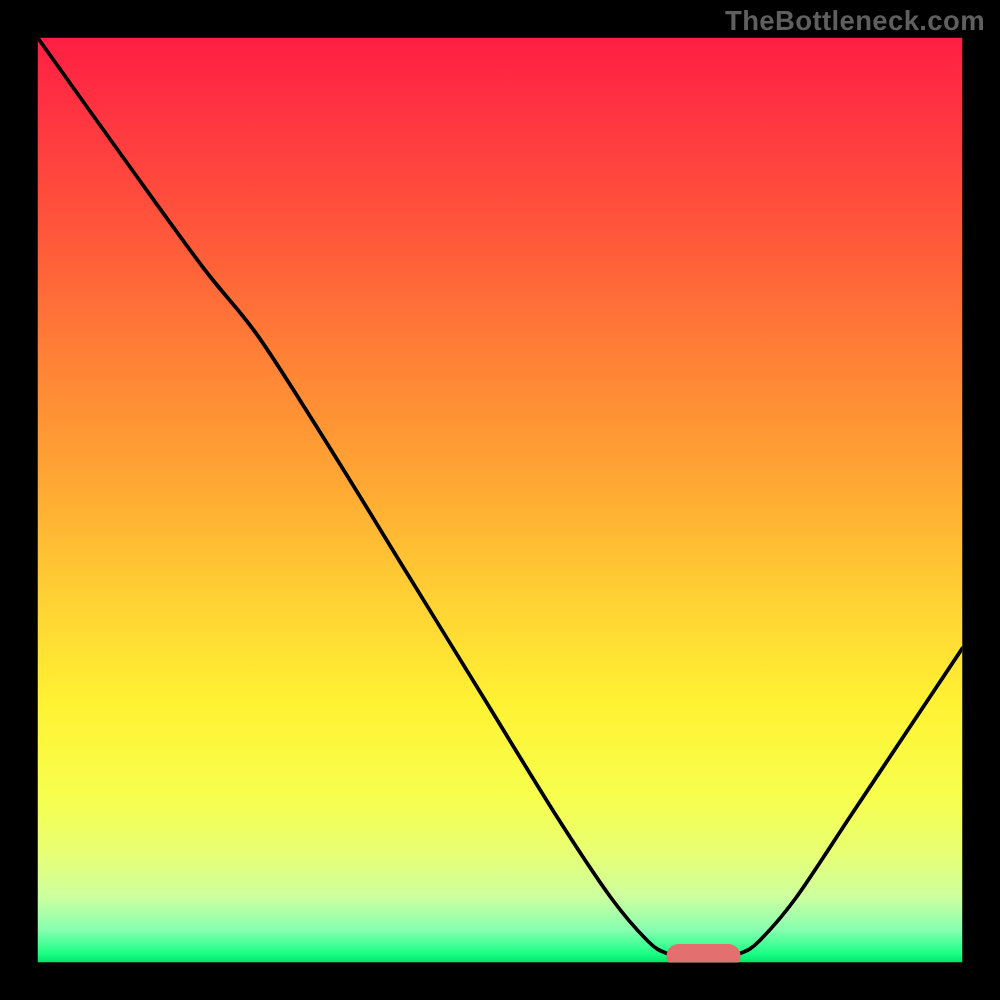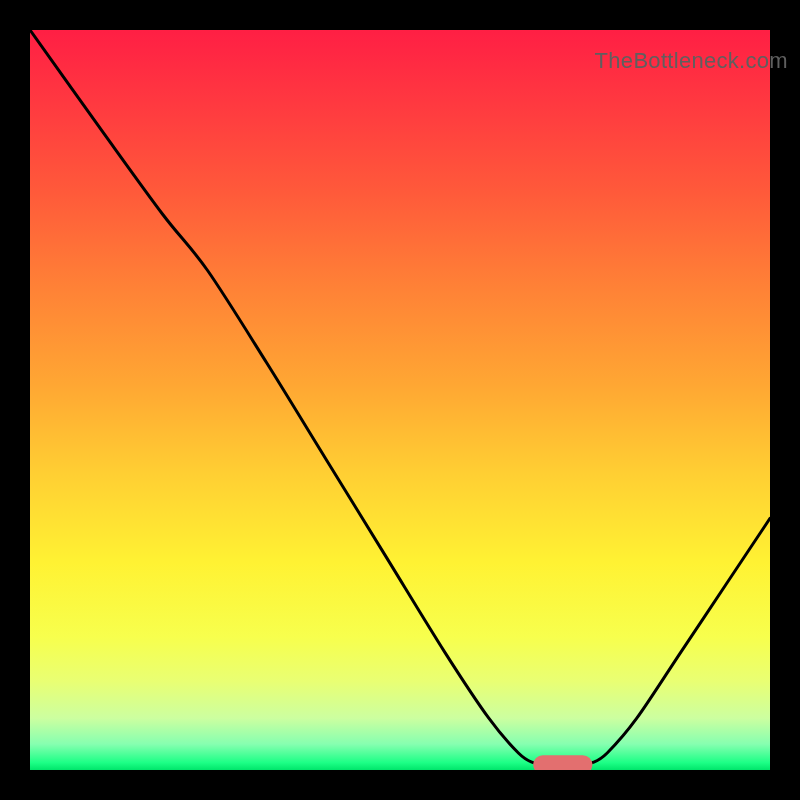"TheBottleneck.com" .watermark { font-weight: 400 -> 700; margin-top: 44px -> none }
